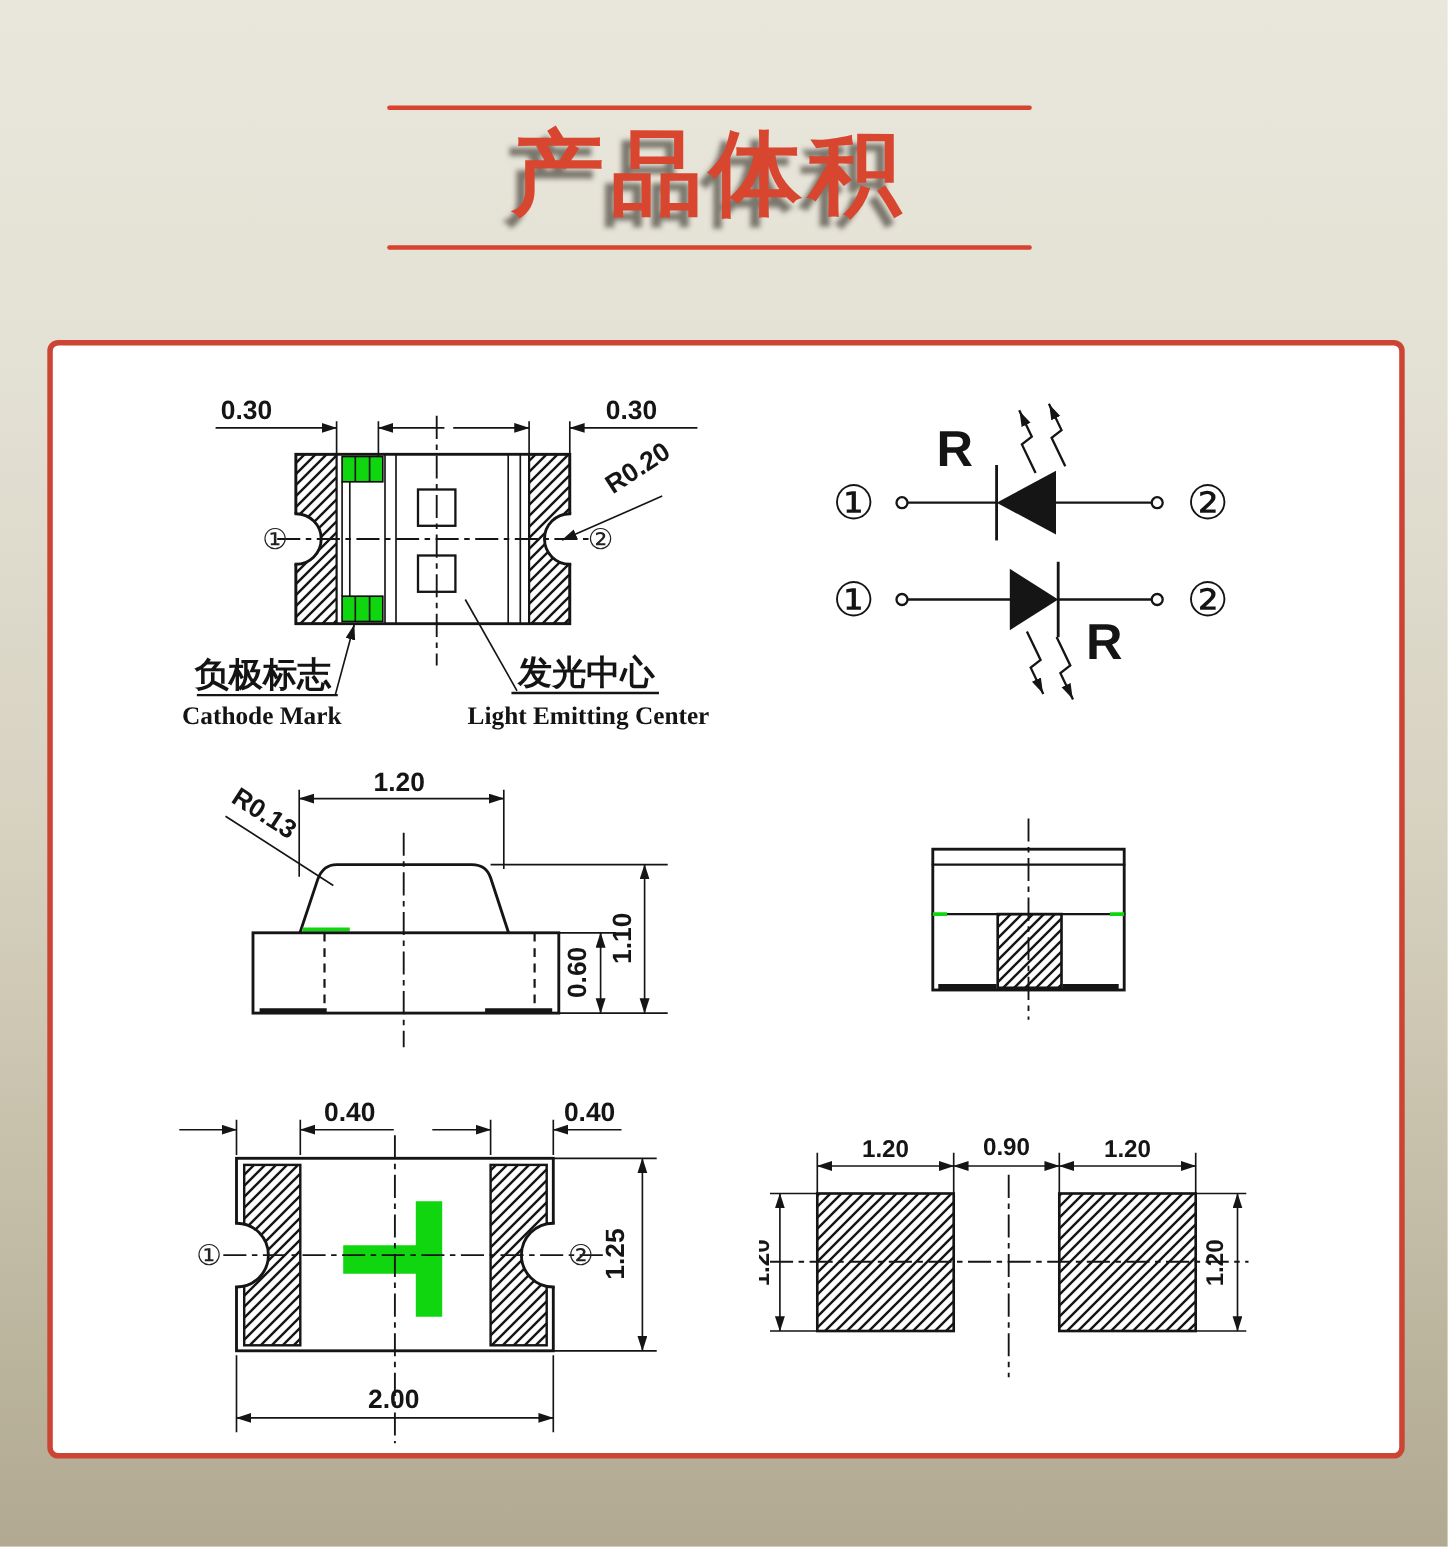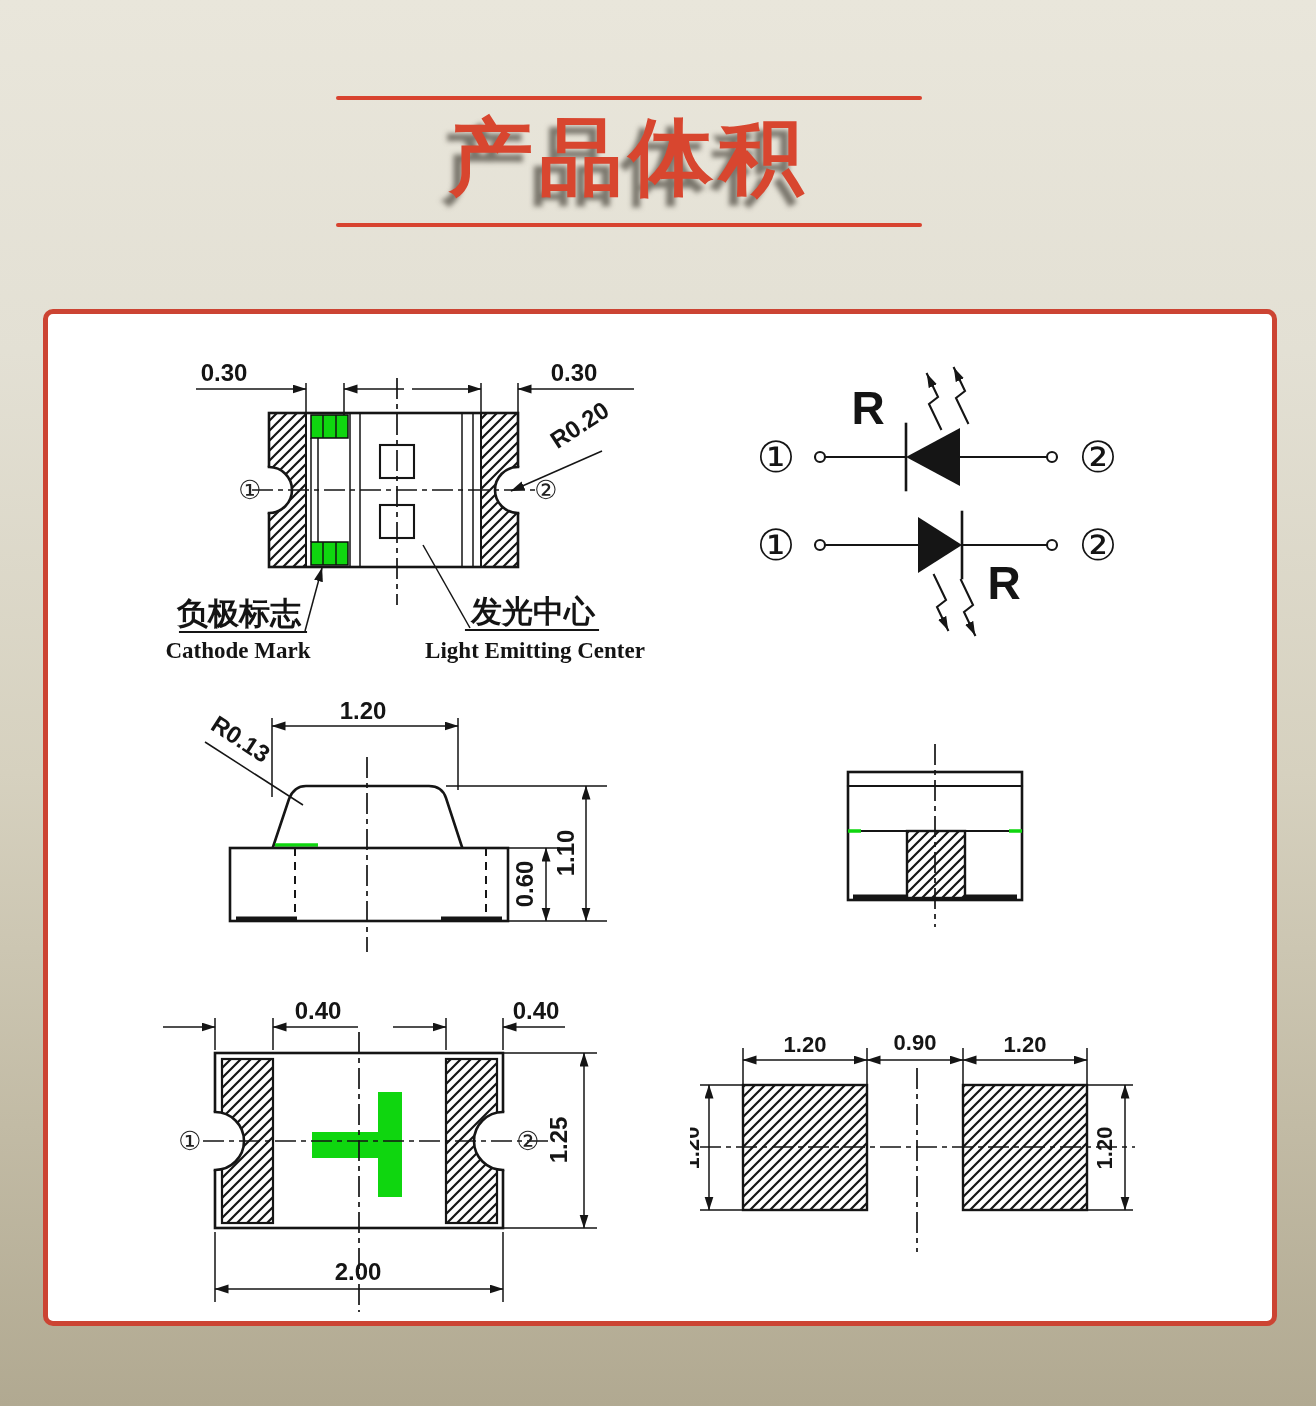"产品体积" .title-wrap { left: 336px -> 352px }
